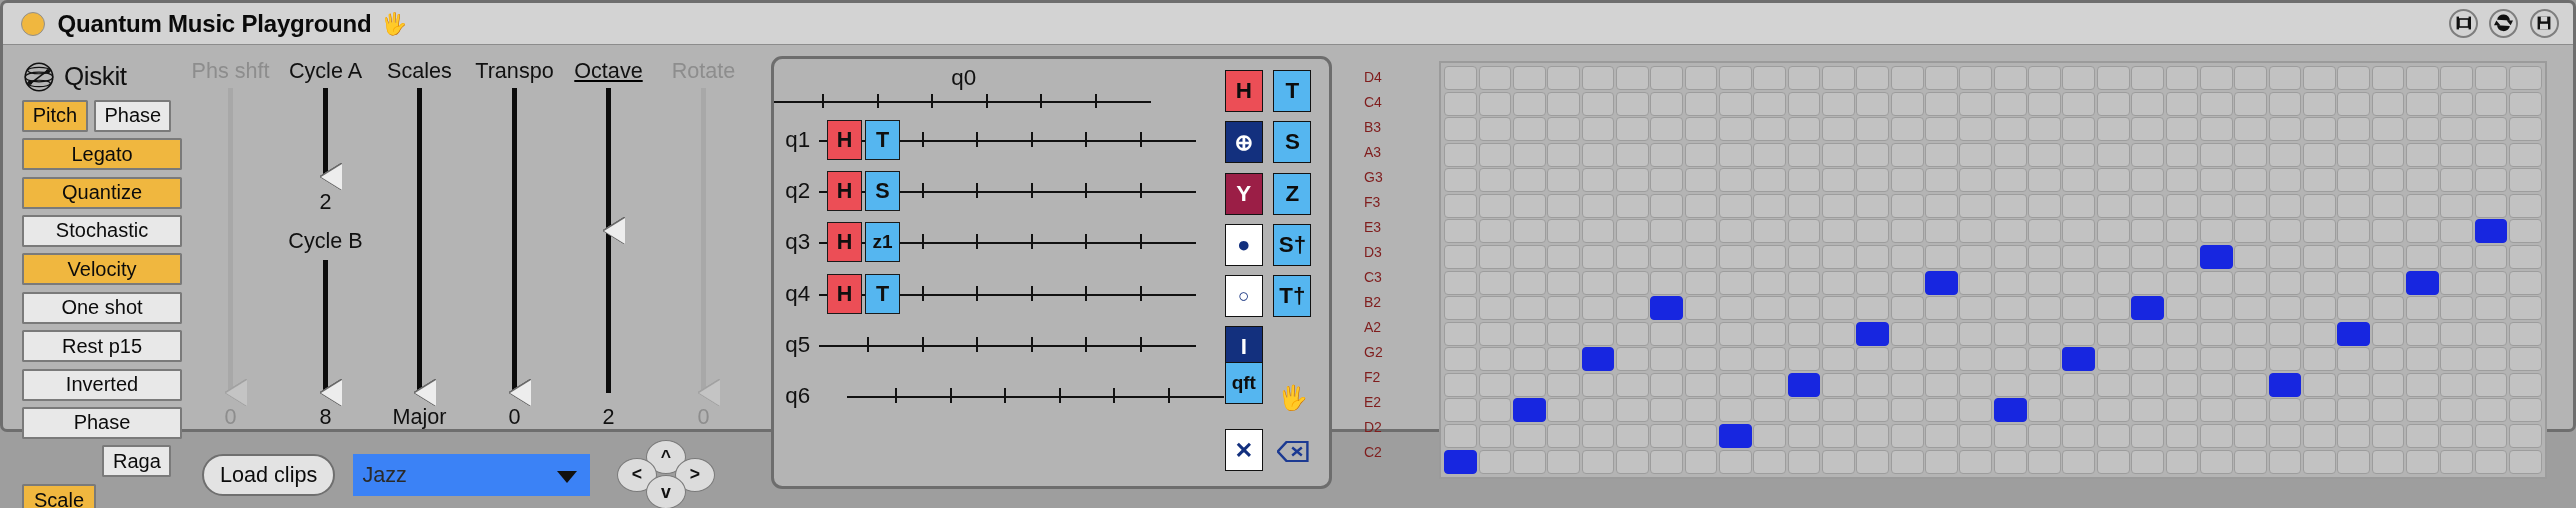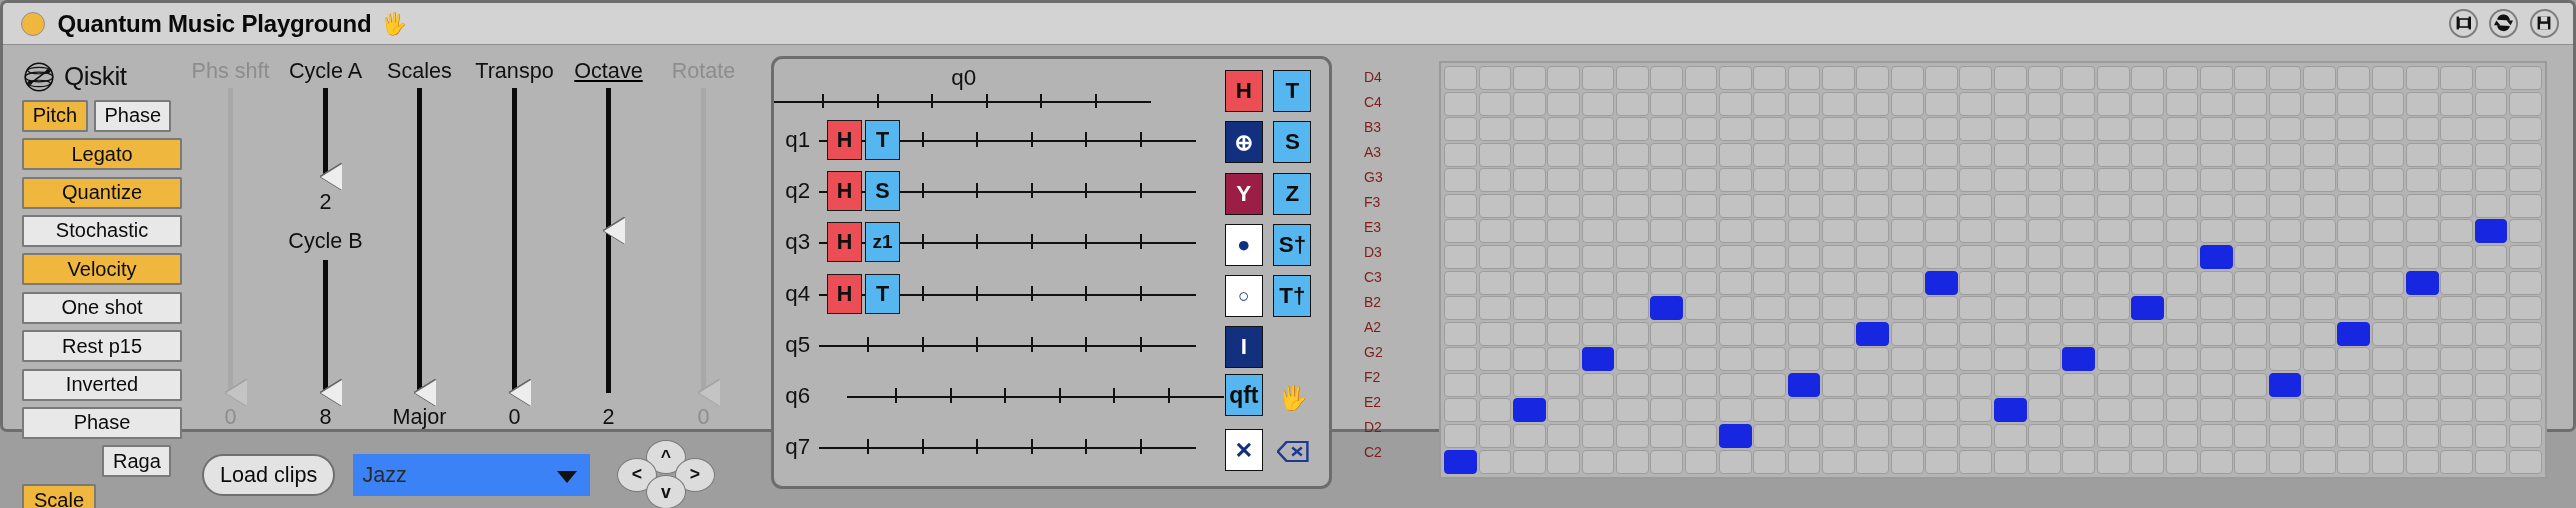"qft" div.pal-cell { font-size: 23px -> 19px; top: 304px -> 292px }
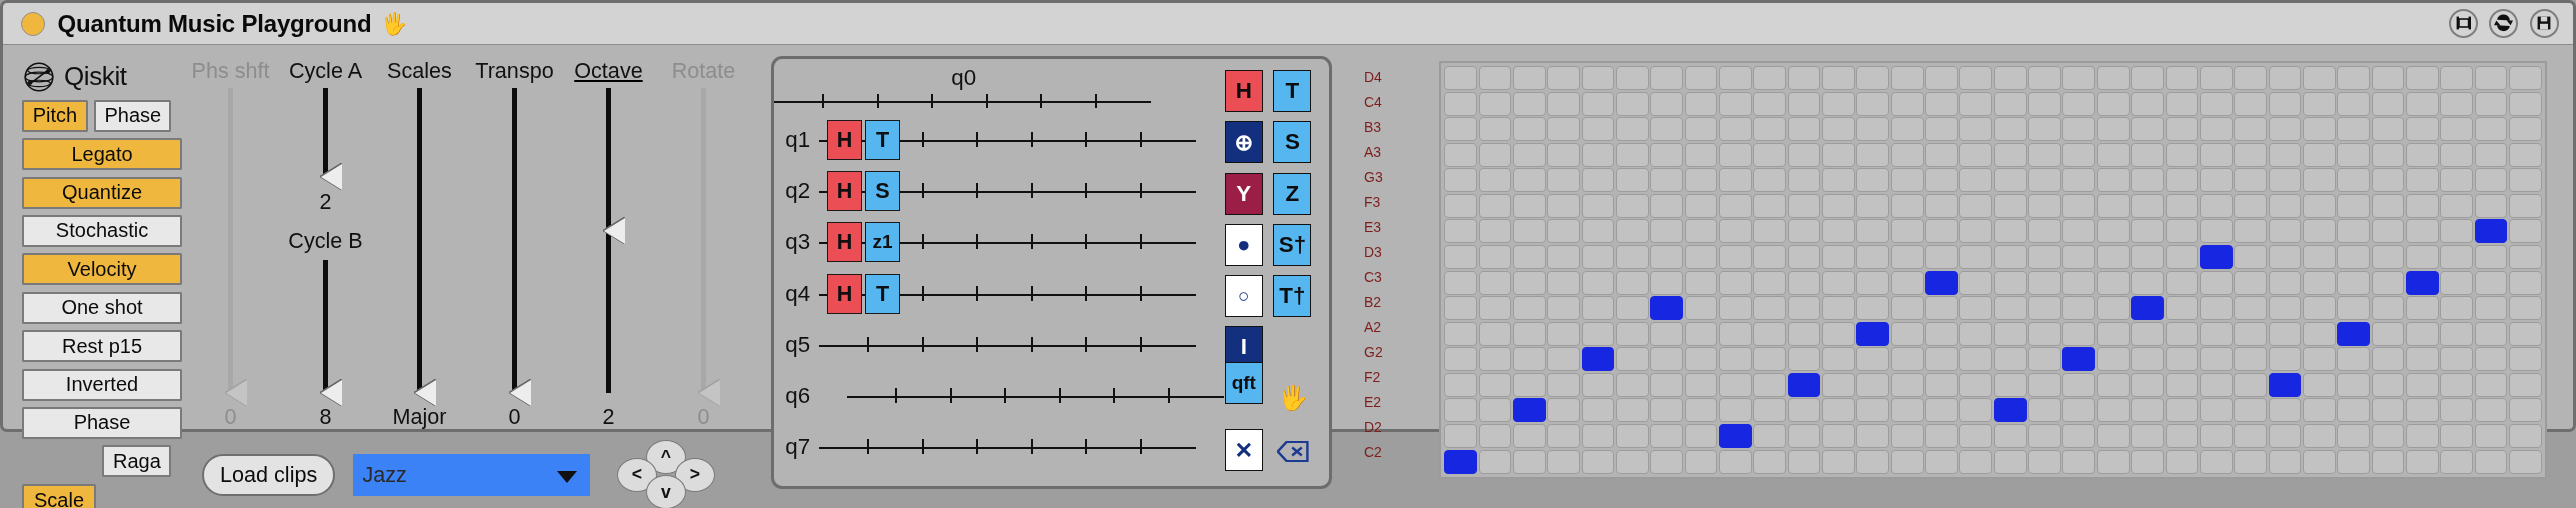"q7" div.qrow { html: <div> <div>q7</div> <div> <div></div> <div></div> <div></div> <div></div> <div></div> <div></div> <div></div> </div> </div> -> none }
